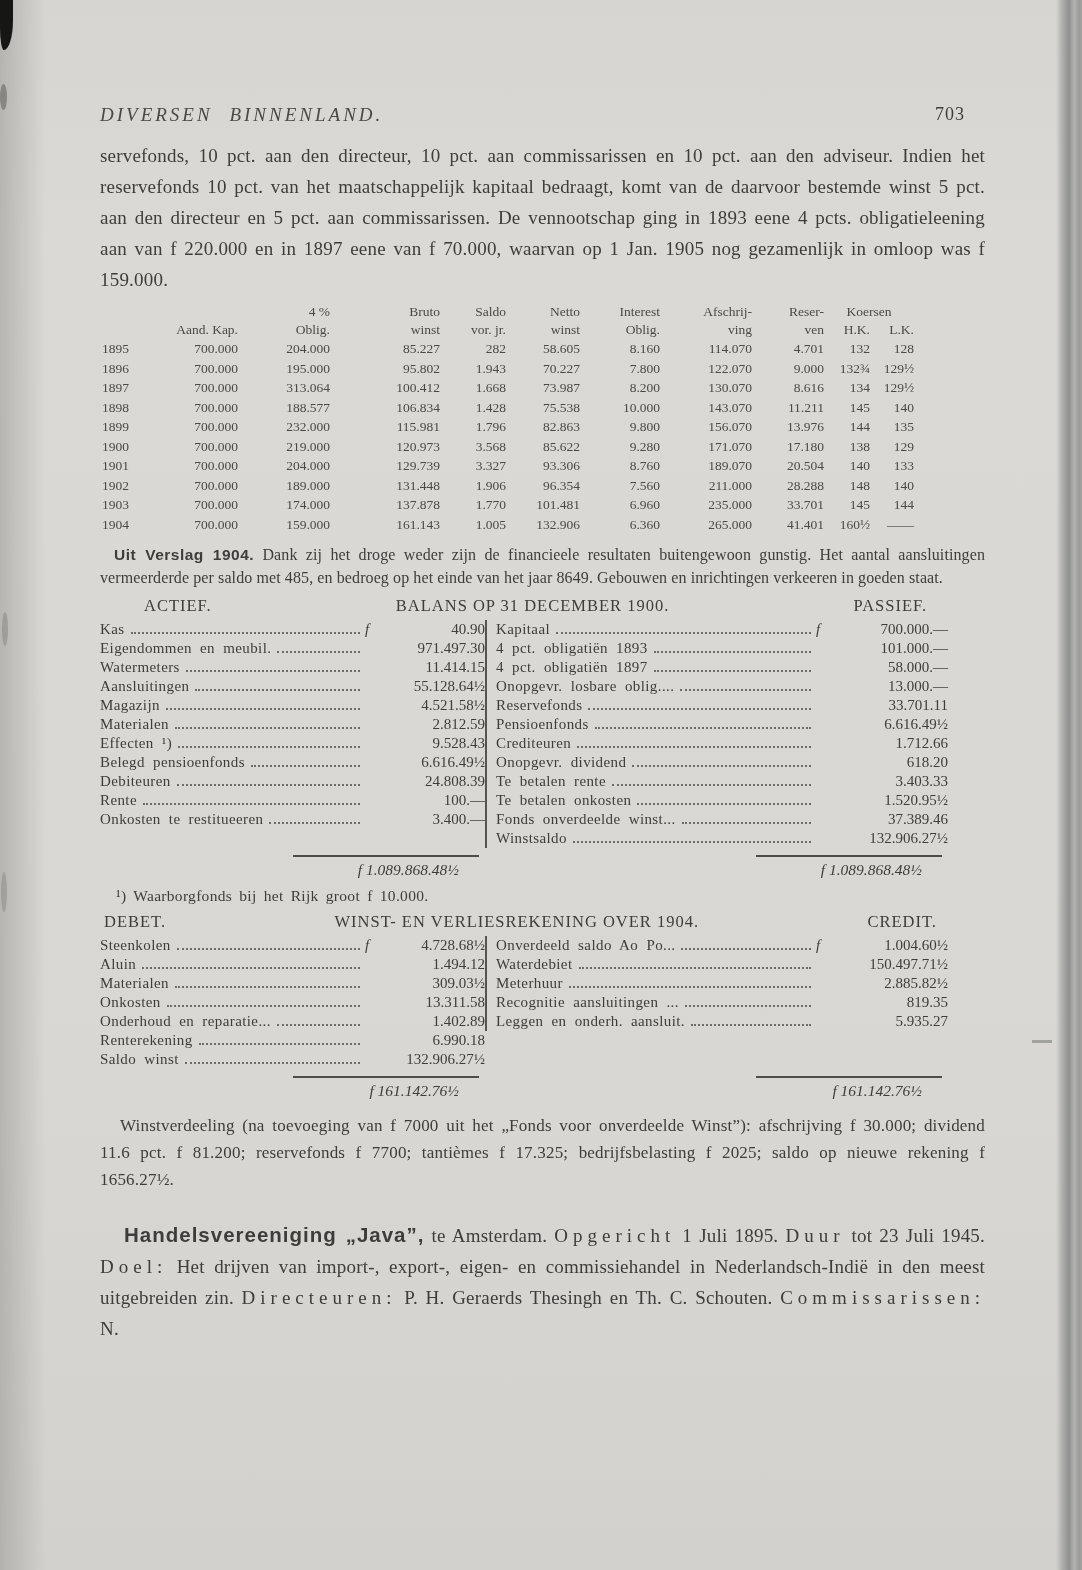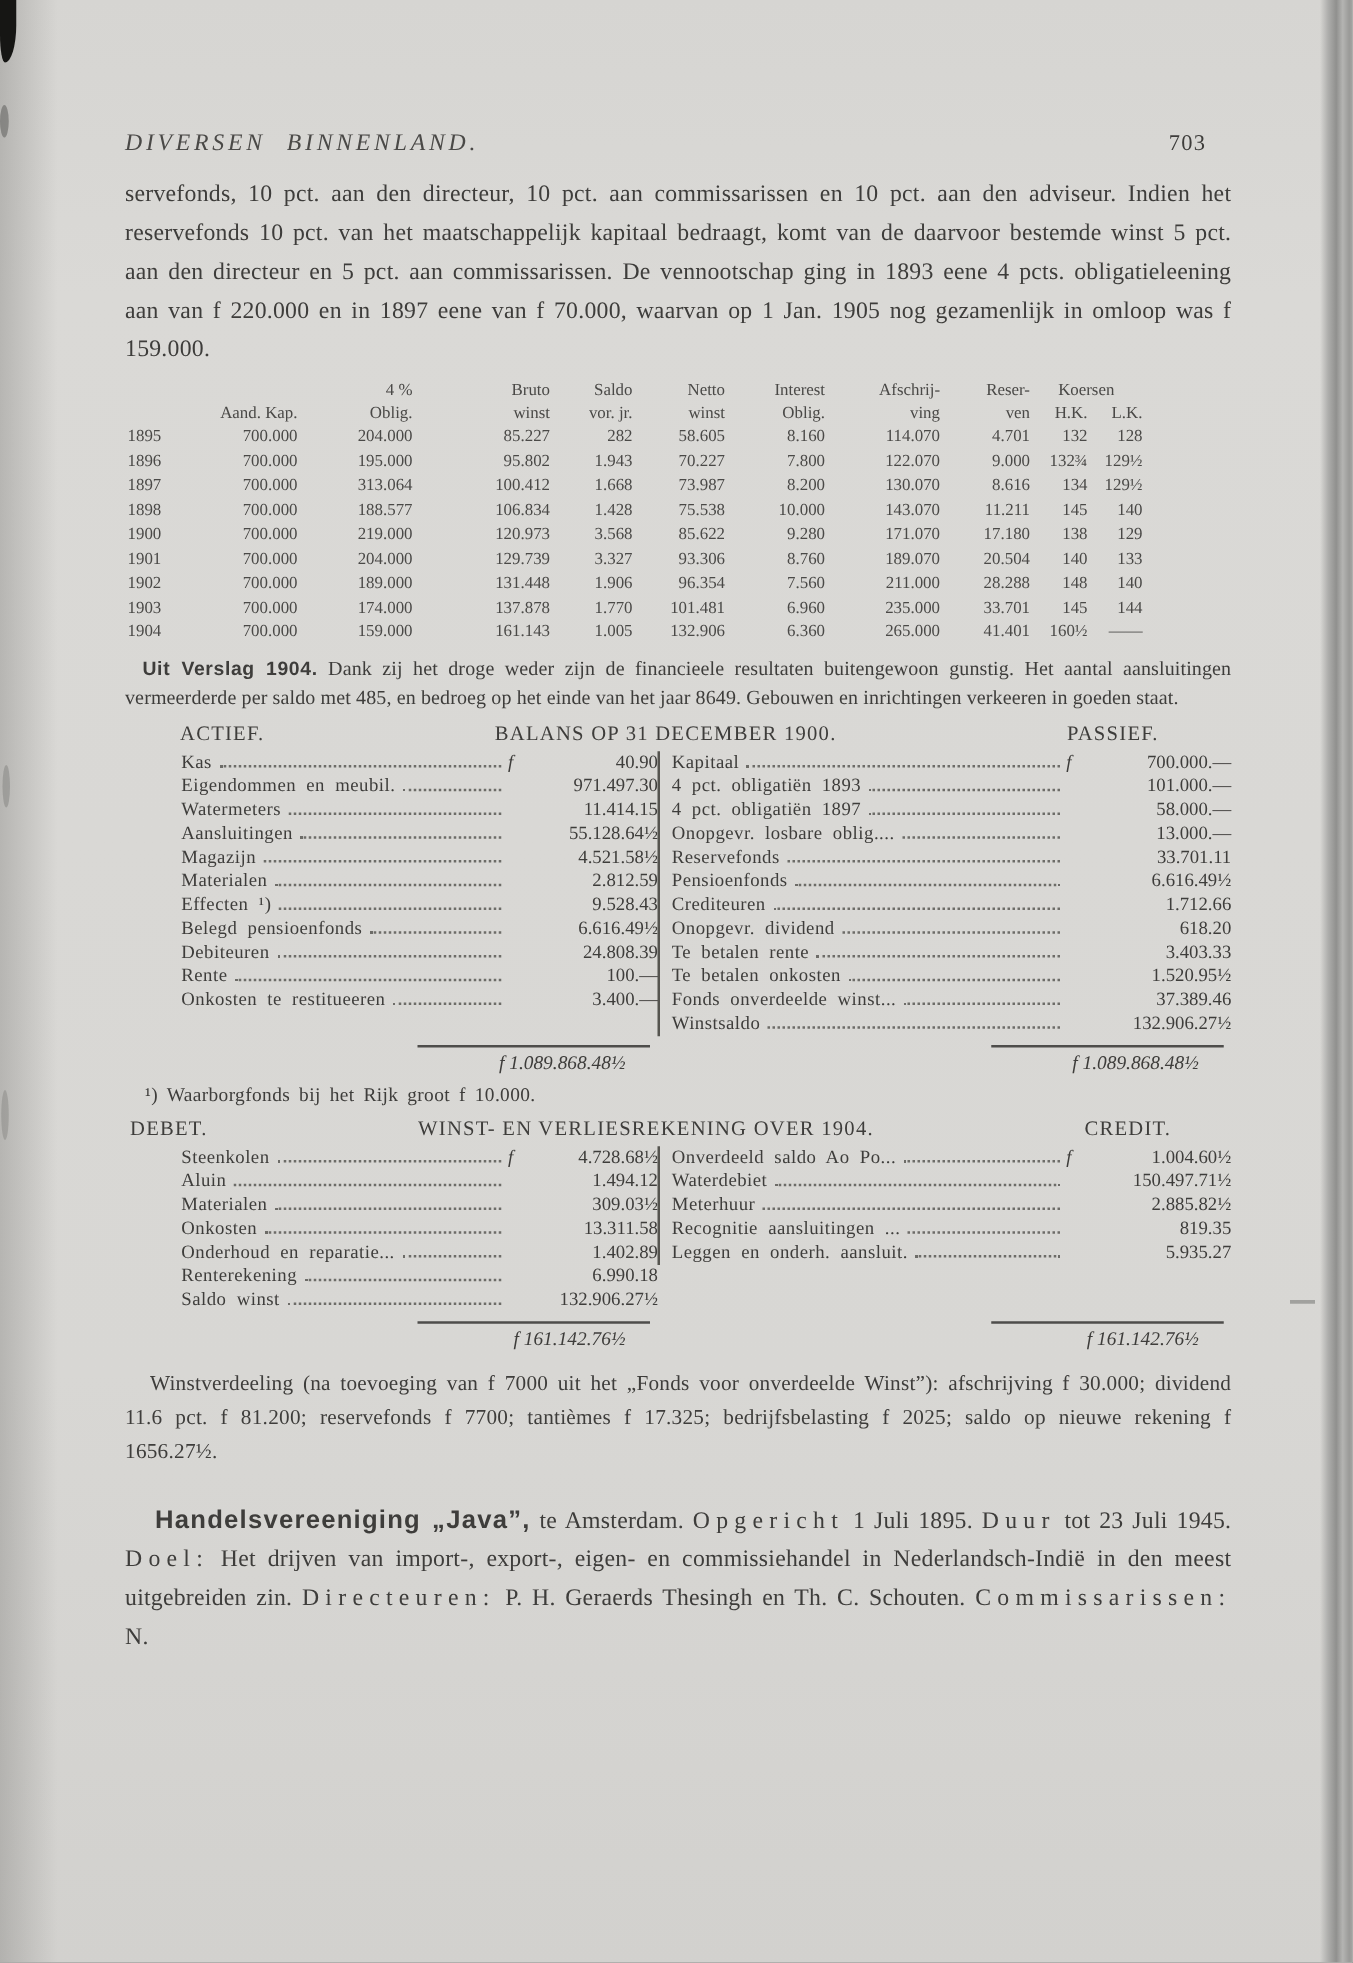"1899" tr { html: none -> <tr> <td>1899</td> <td>700.000</td> <td>232.000</td> <td>115.981</td> <td>1.796</td> <td>82.863</td> <td>9.800</td> <td>156.070</td> <td>13.976</td> <td>144</td> <td>135</td> </tr> }
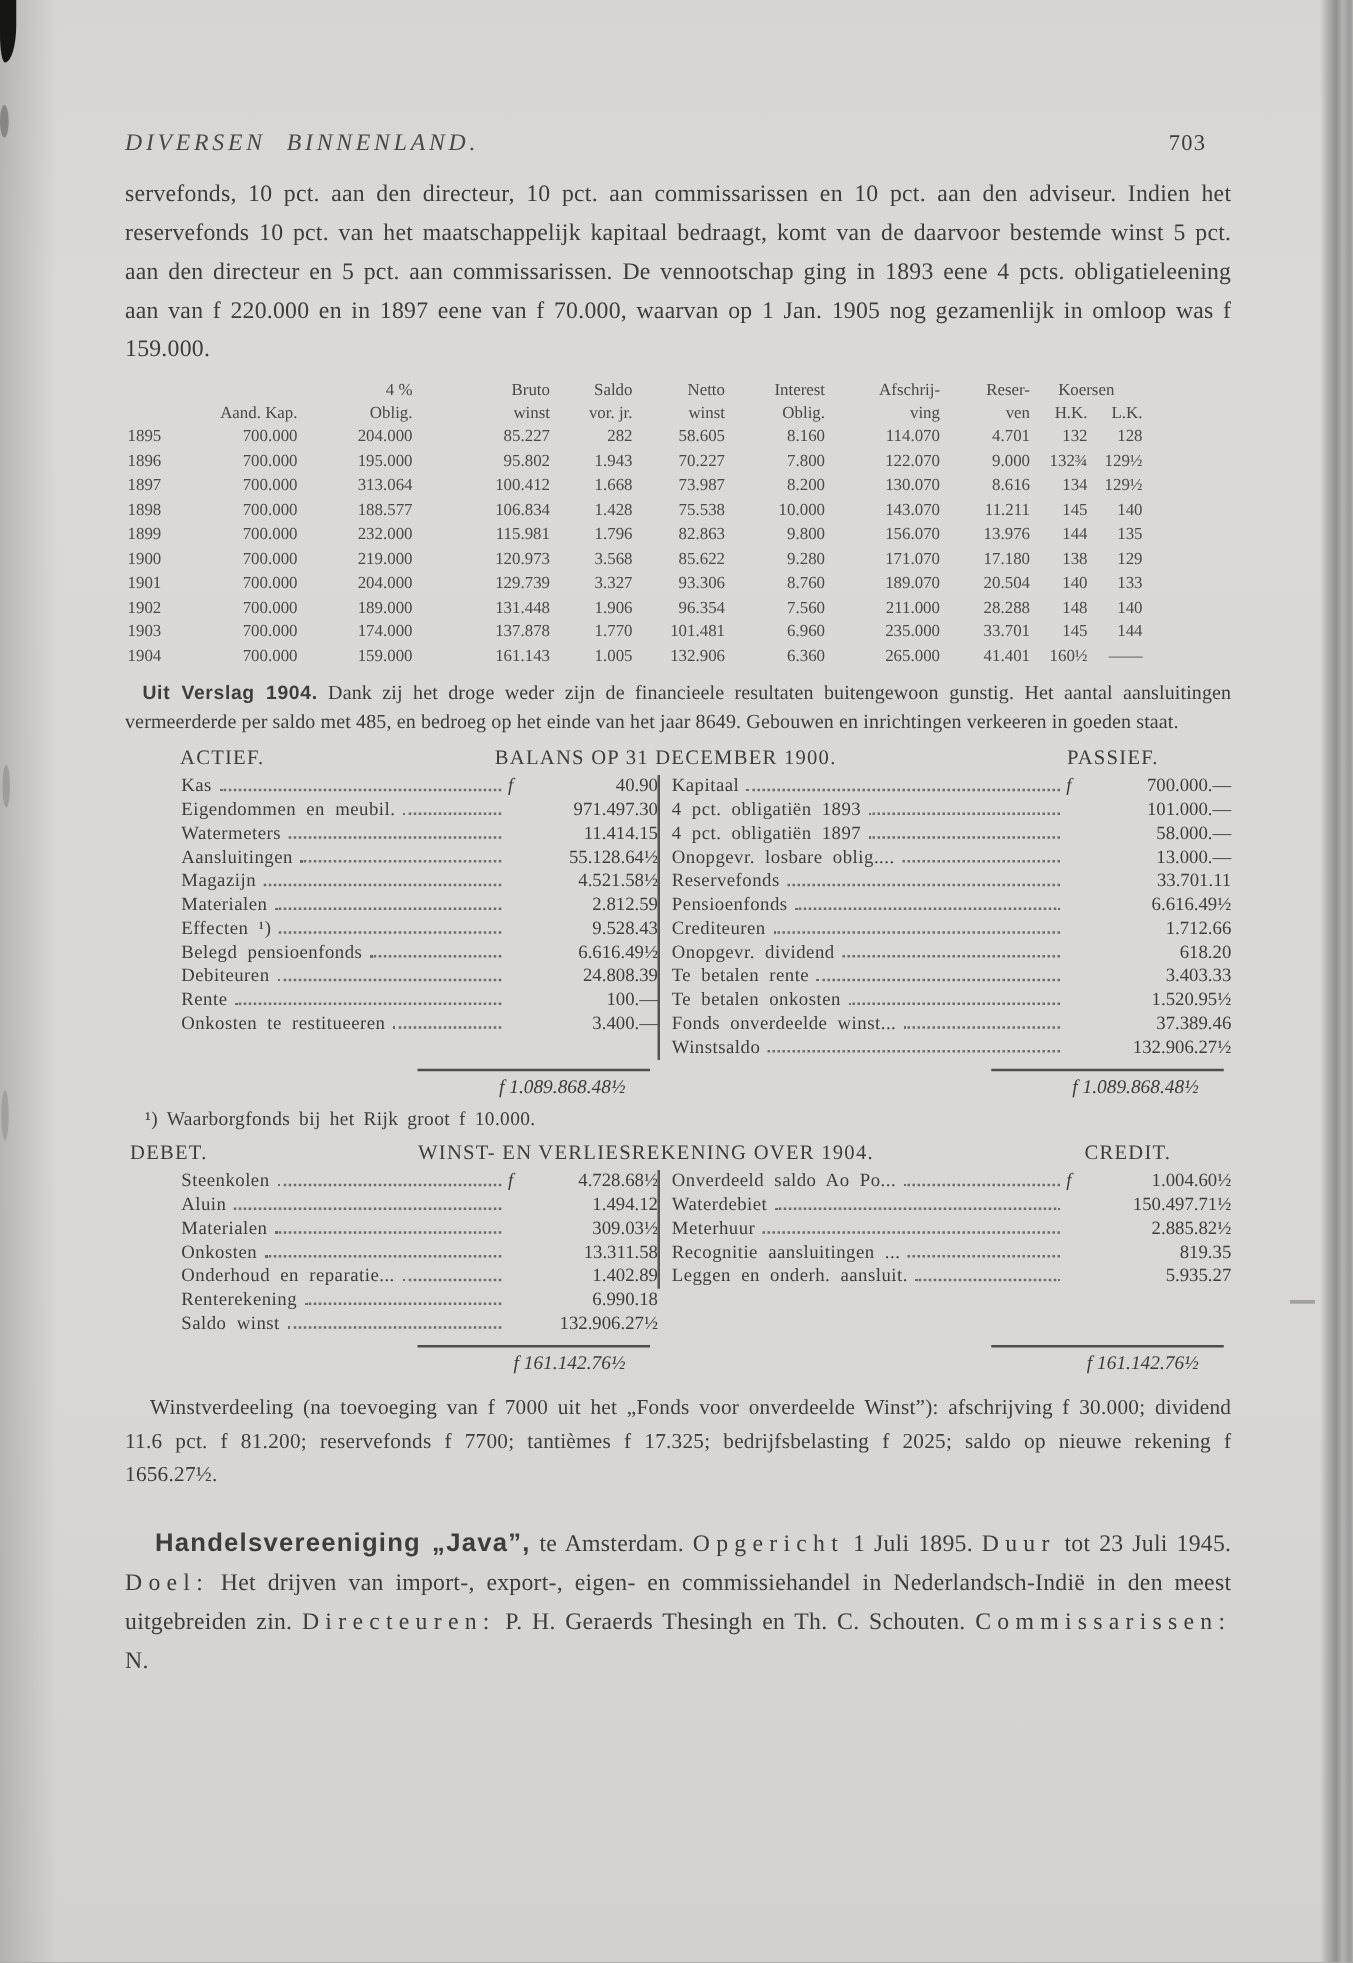"Kas" .sheet .col.left { margin-left: 45px -> none }
